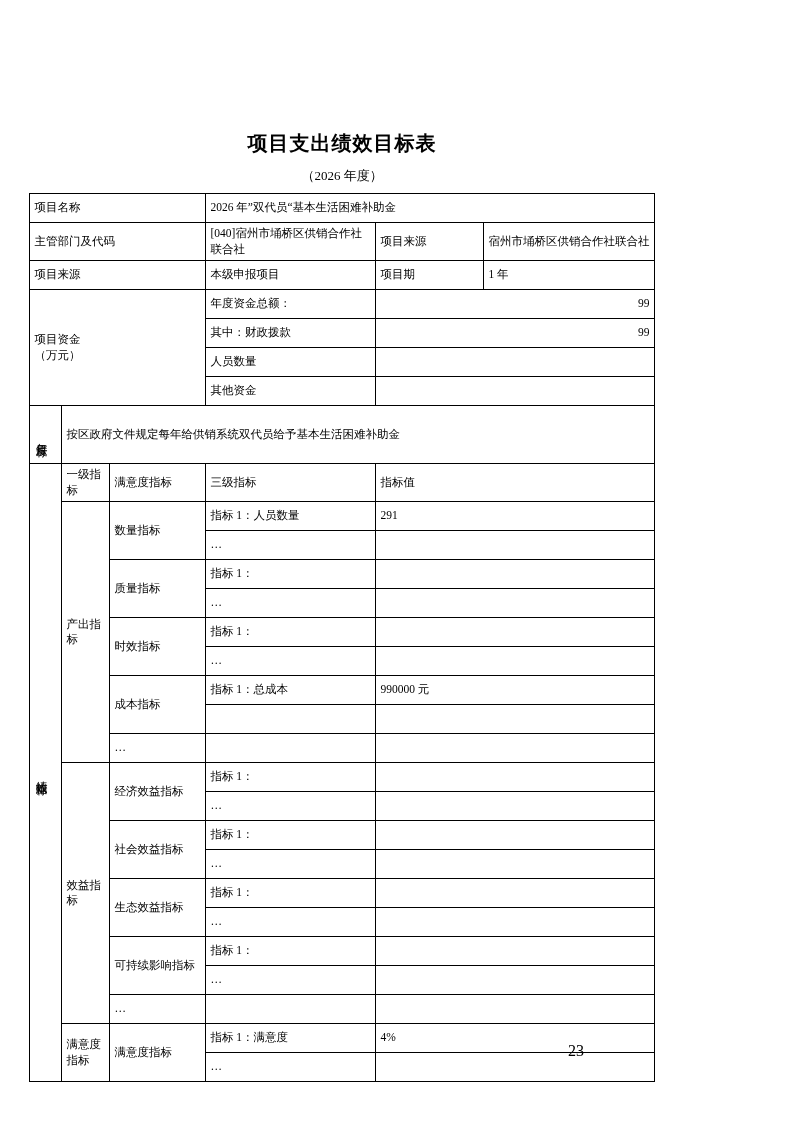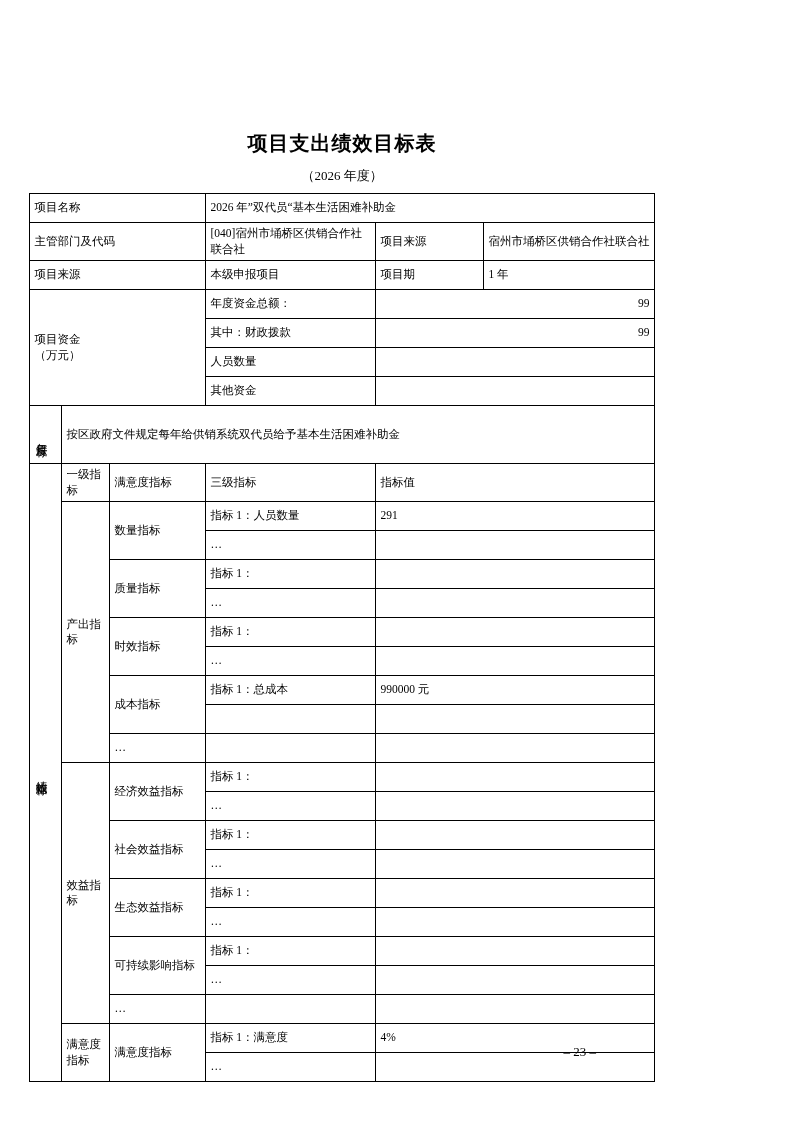"– 23 –" .footer { font-size: 13px -> 16px }
